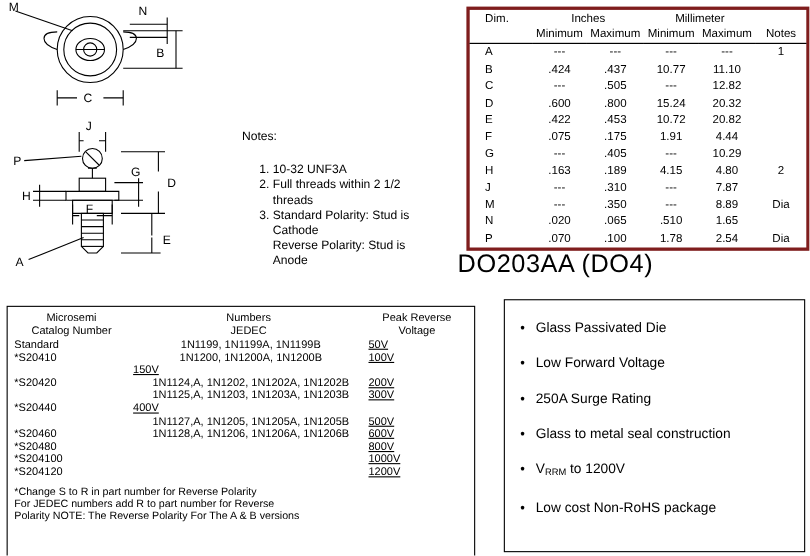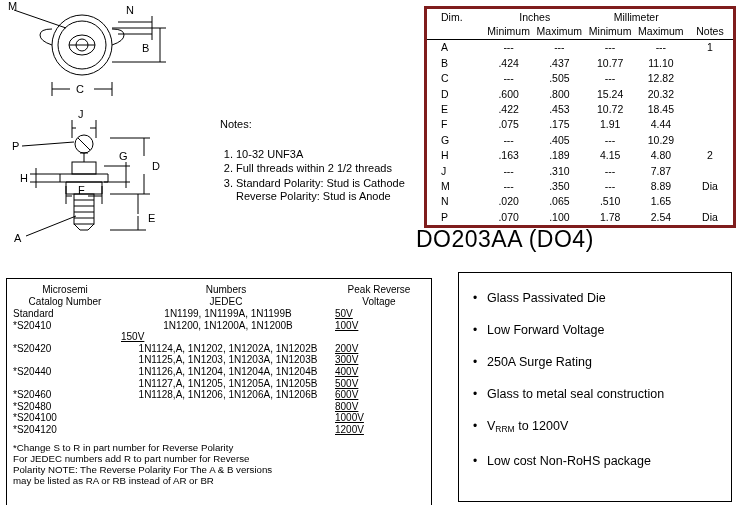"18.45" td { text: 18.45 -> 20.82 }
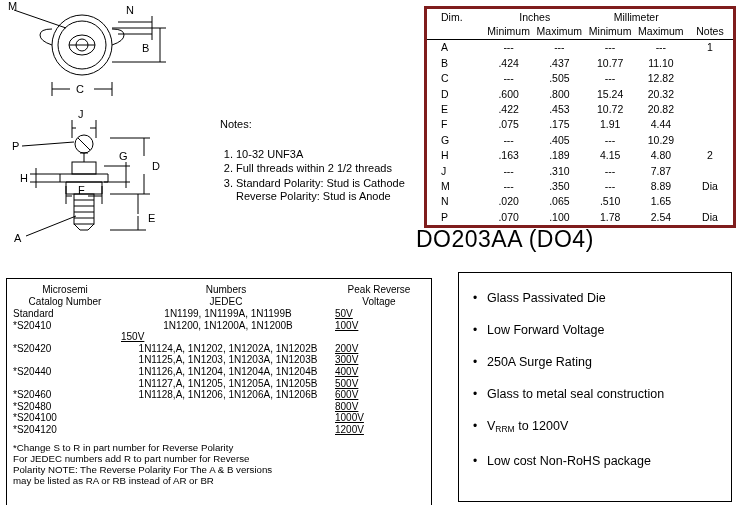"10-32 UNF3A" #notes-list { margin: 0 -> 12px }
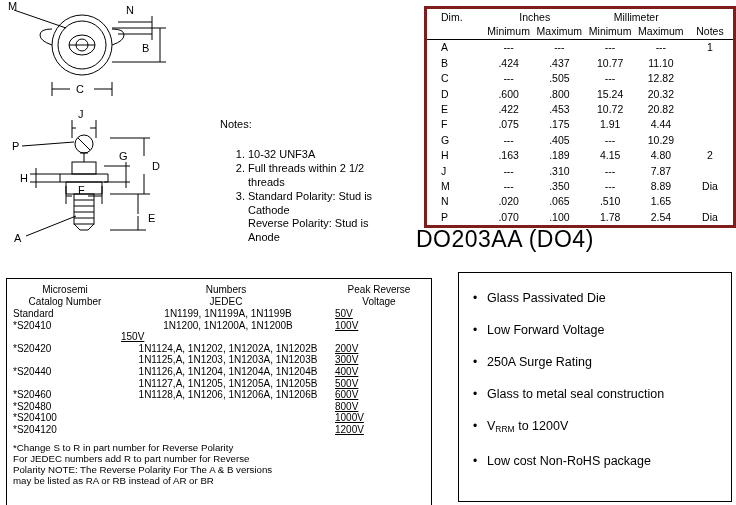"1N1126,A, 1N1204, 1N1204A, 1N1204B" div.pr-c2 { html: <div>1N1126,A, 1N1204, 1N1204A, 1N1204B</div> -> none }
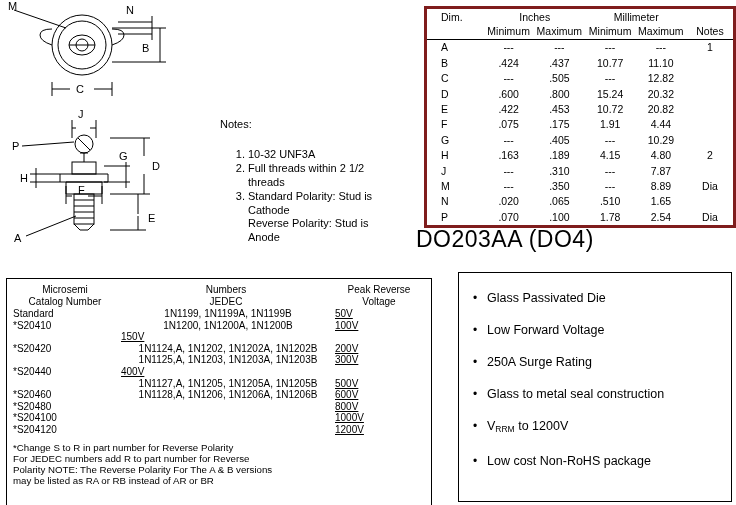"may be listed as RA" div { html: <div>may be listed as RA or RB instead of AR or BR</div> -> none }
